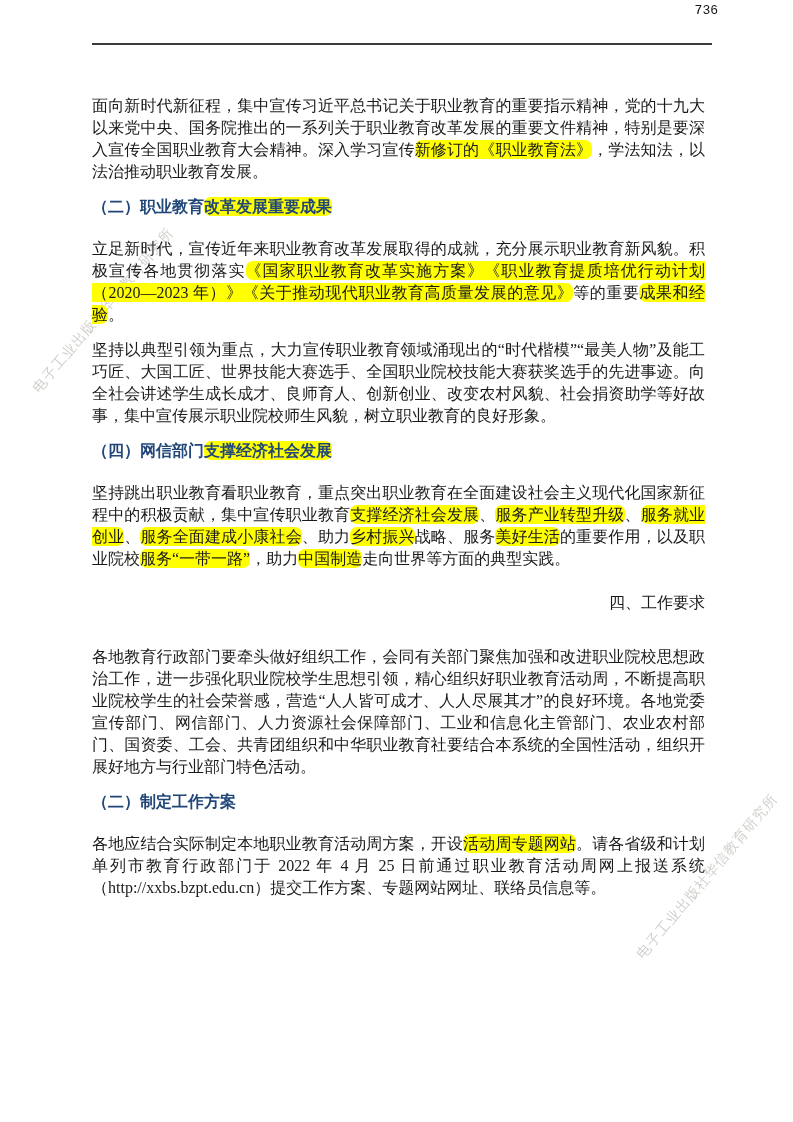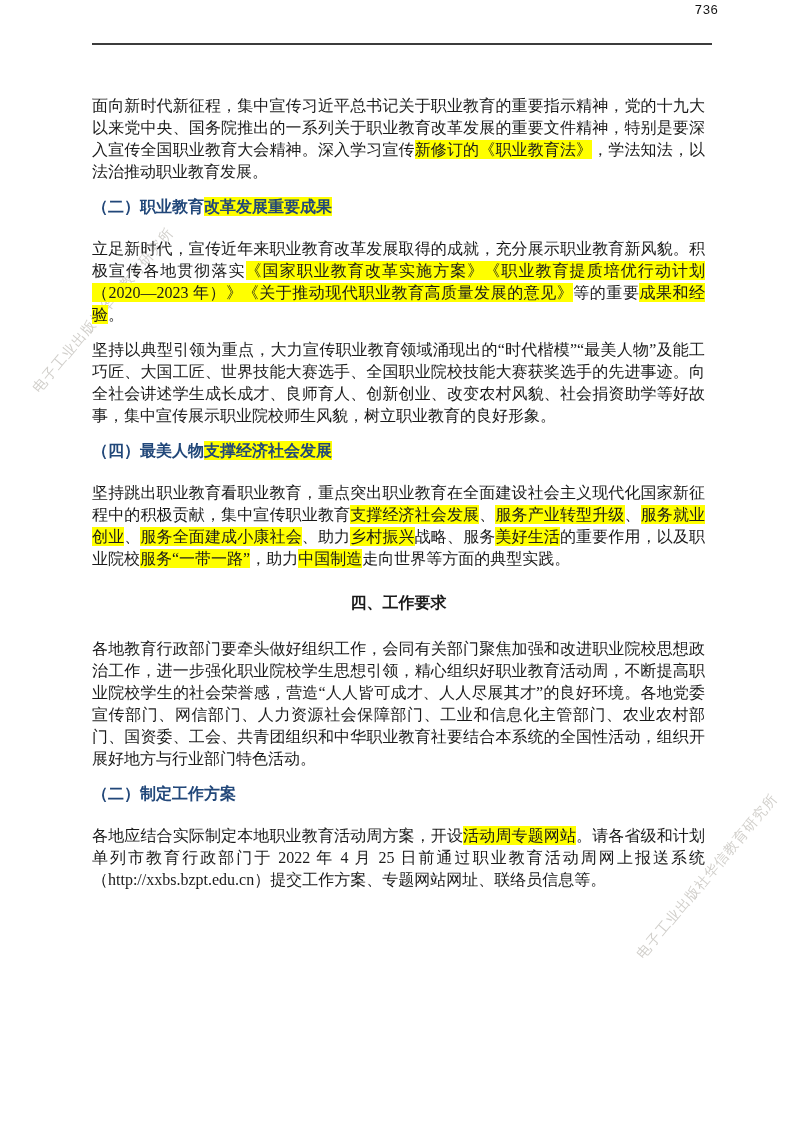"新修订的《职业教育法》" .hl { border-radius: none -> 7px }
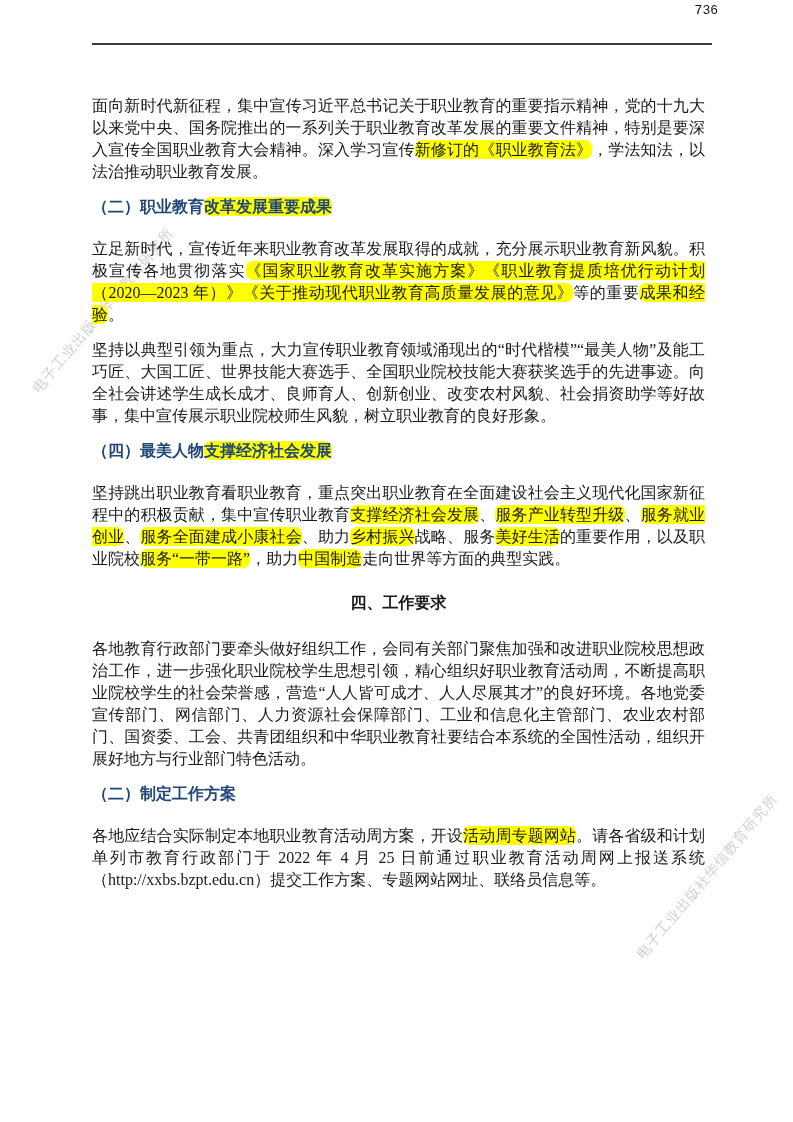"（四）最美人物" span { text: 最美人物 -> 网信部门 }
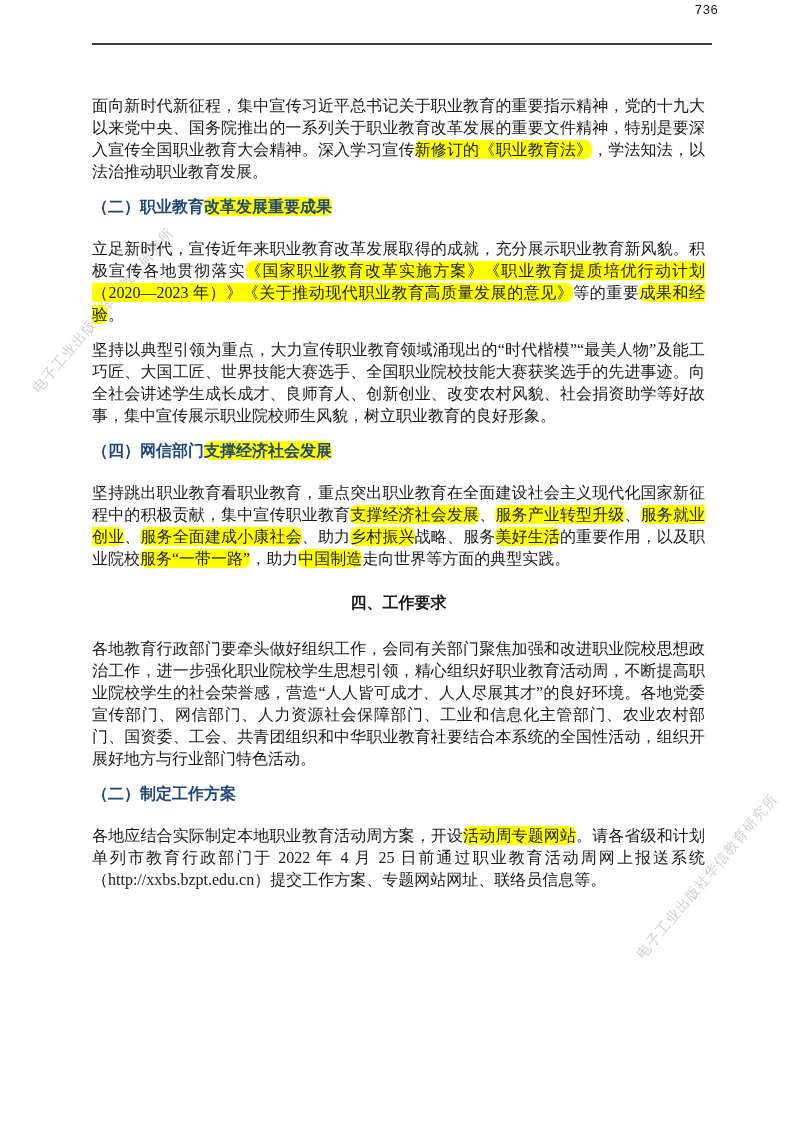"四、工作要求" .major-heading { font-weight: bold -> normal; margin: 22px 0 24px 0 -> 22px 0 32px 0; text-align: center -> right }
